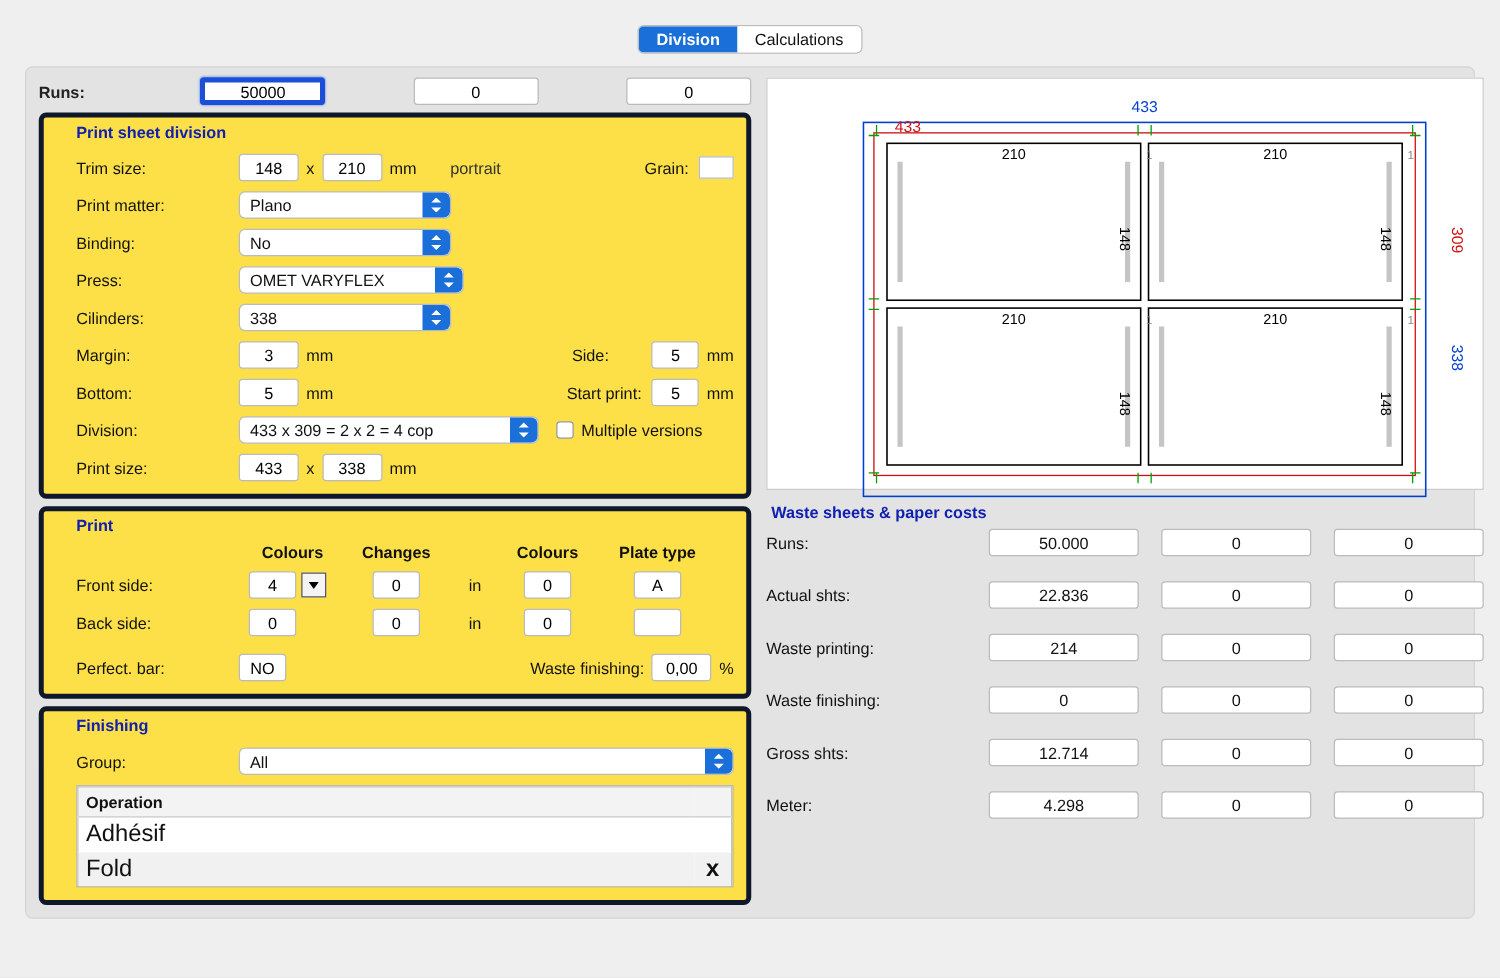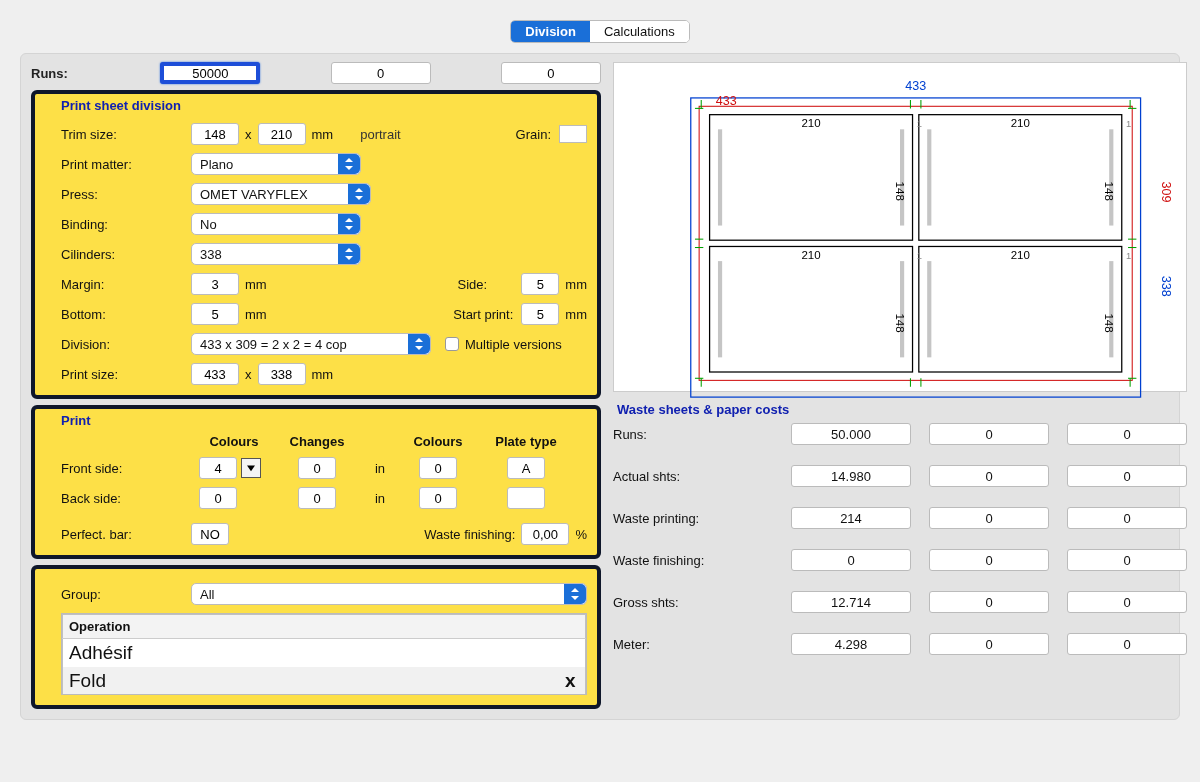"Press:" div.row { order: before "Binding:" -> after "Binding:" }
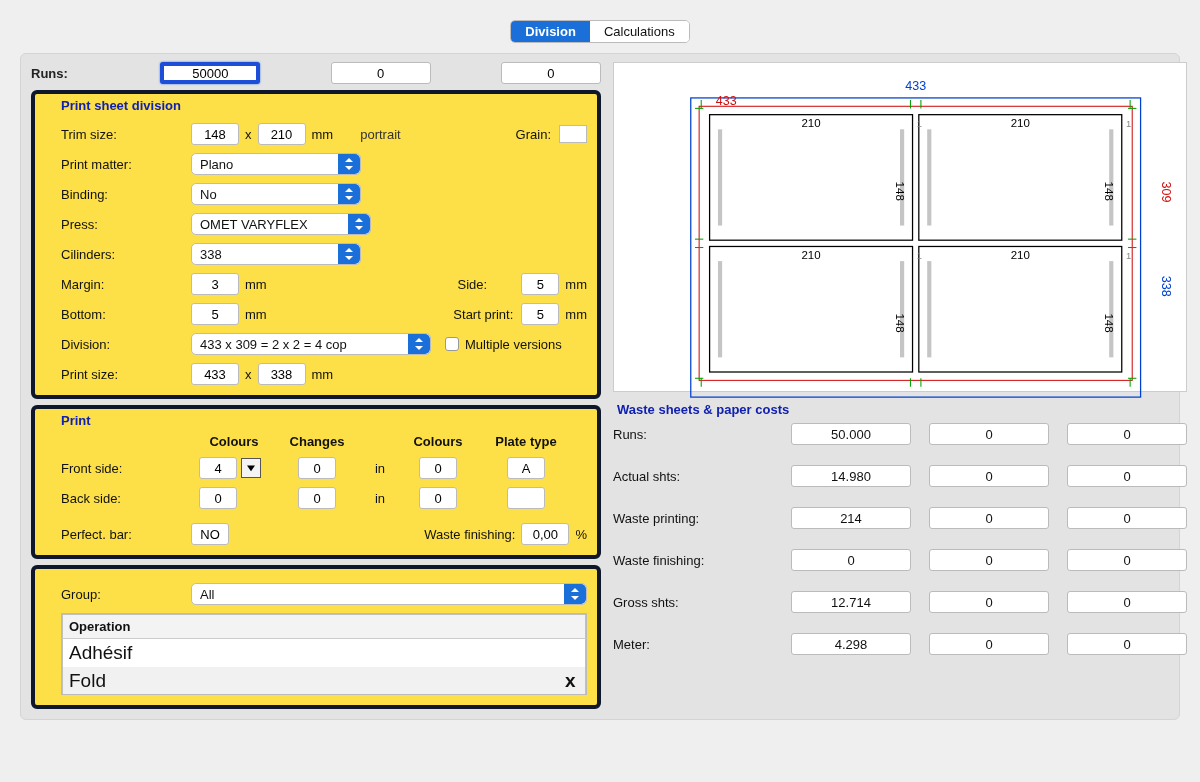"14.980" div.outnum { text: 14.980 -> 22.836 }
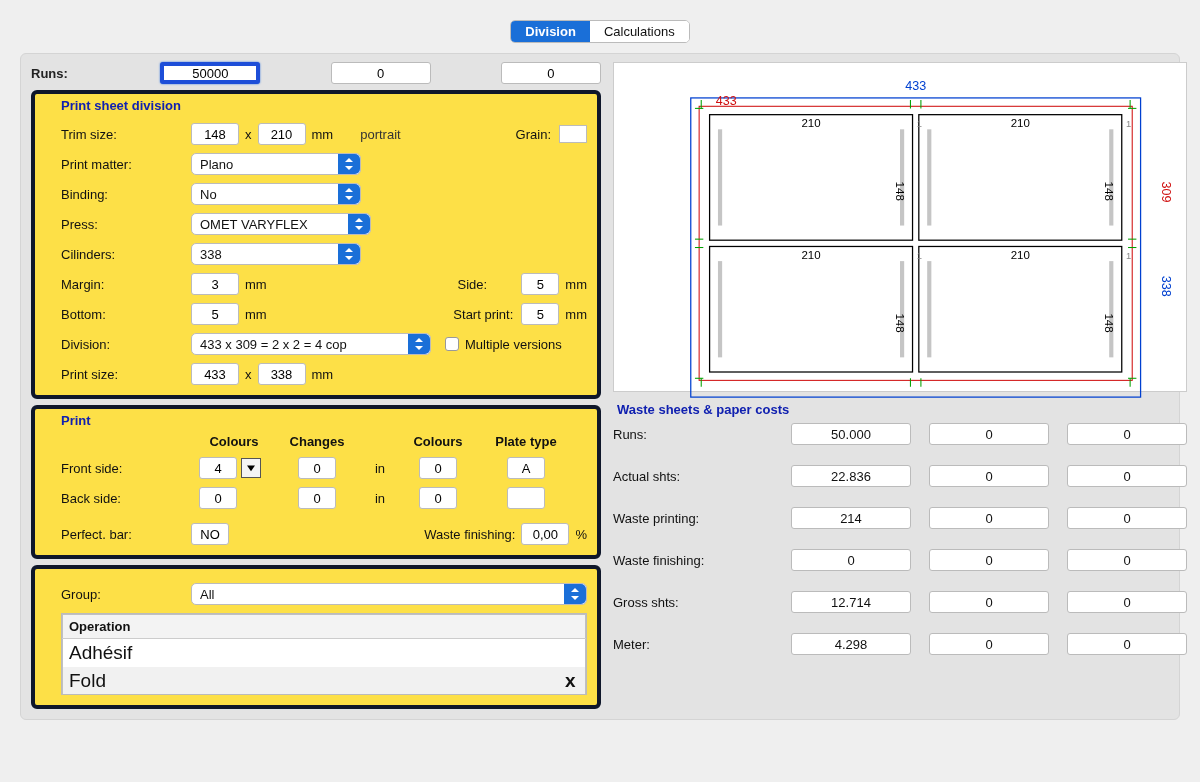"Finishing" div.fslegend { html: none -> <div>Finishing</div> }
